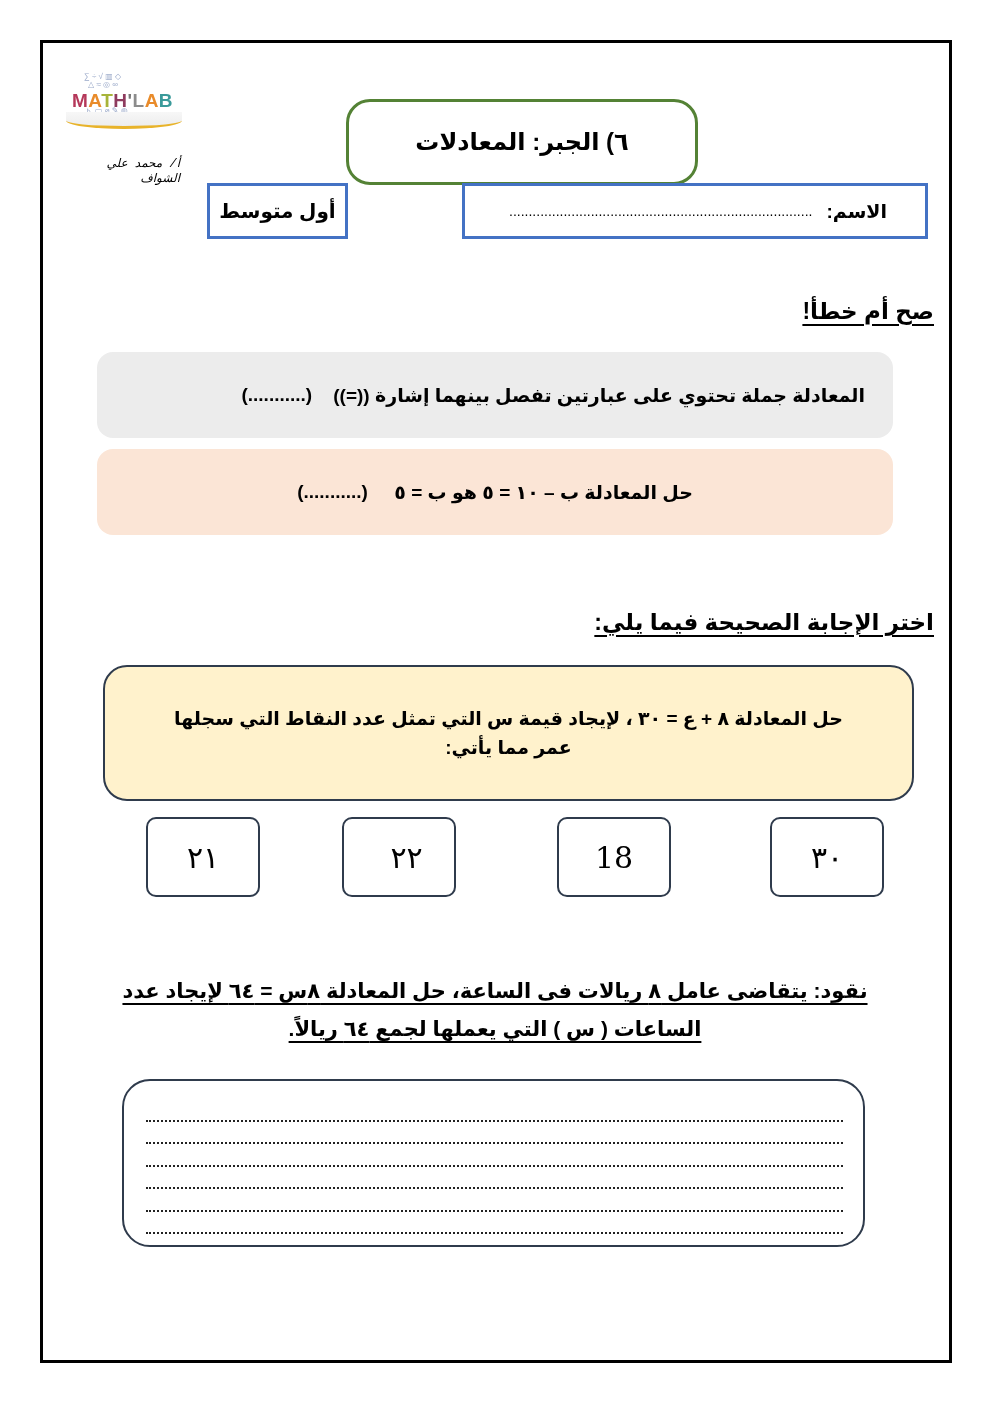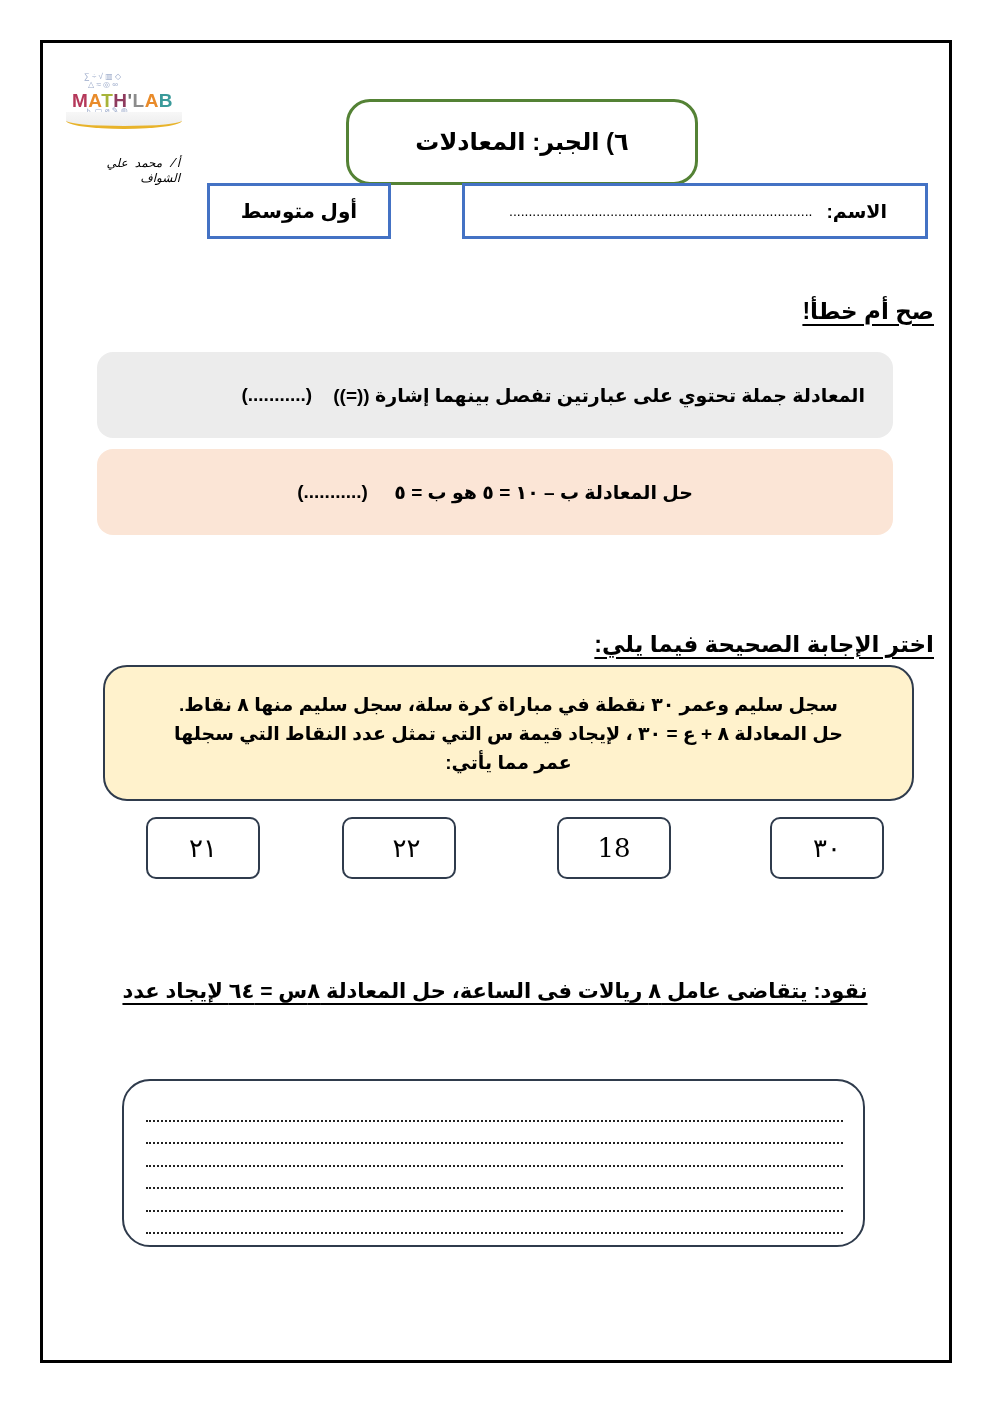"أول متوسط" .grade-box { width: 184px -> 141px }
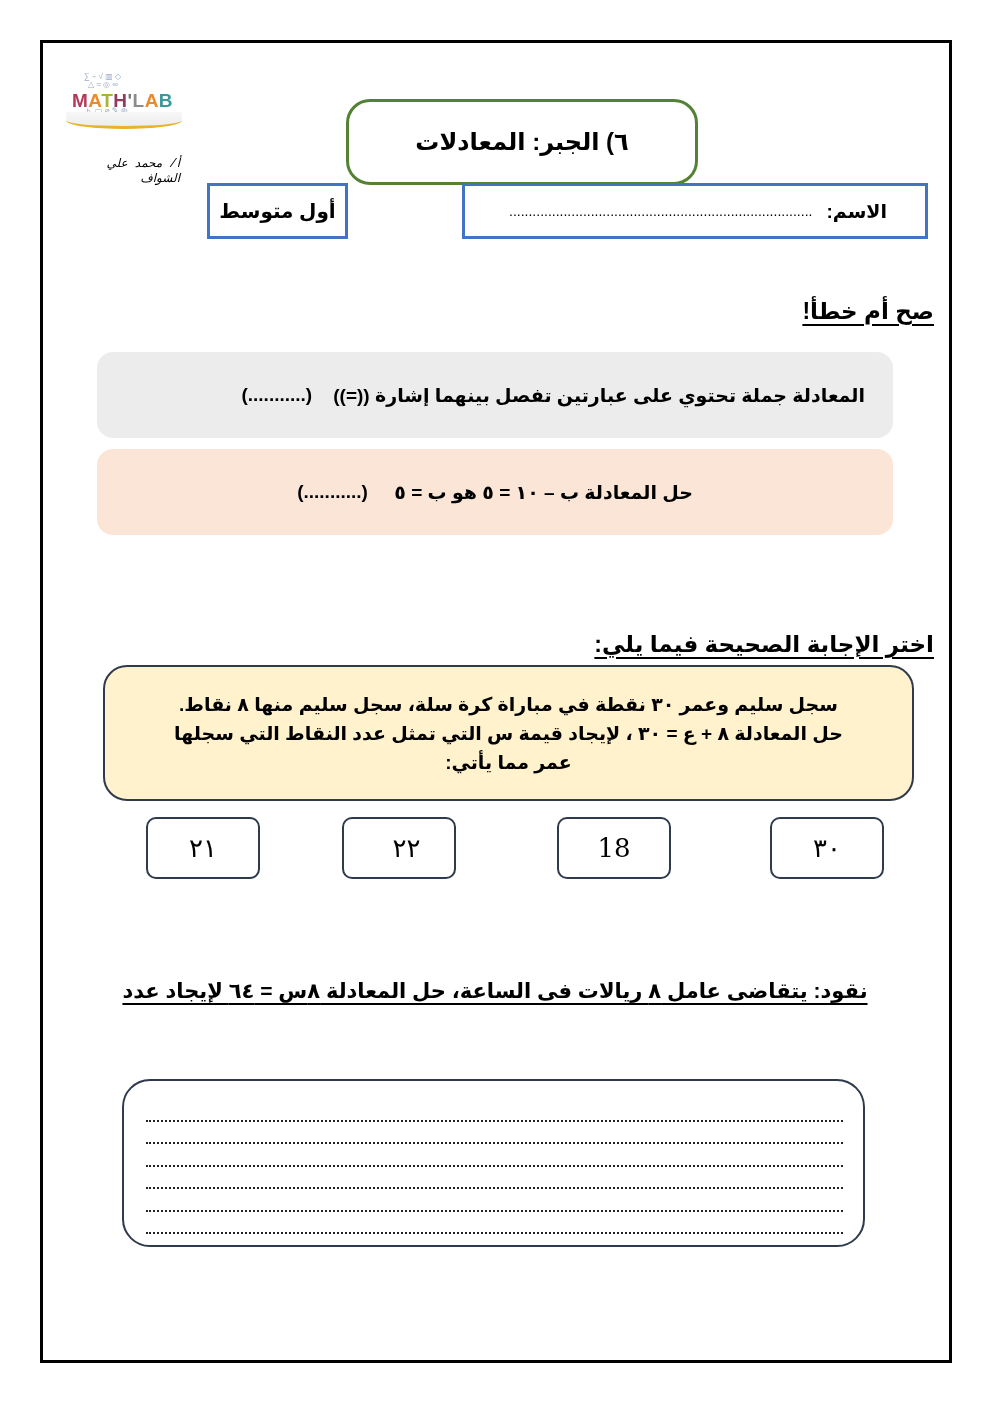"اختر الإجابة الصحيحة فيما يلي:" div.abs { top: 631px -> 609px }
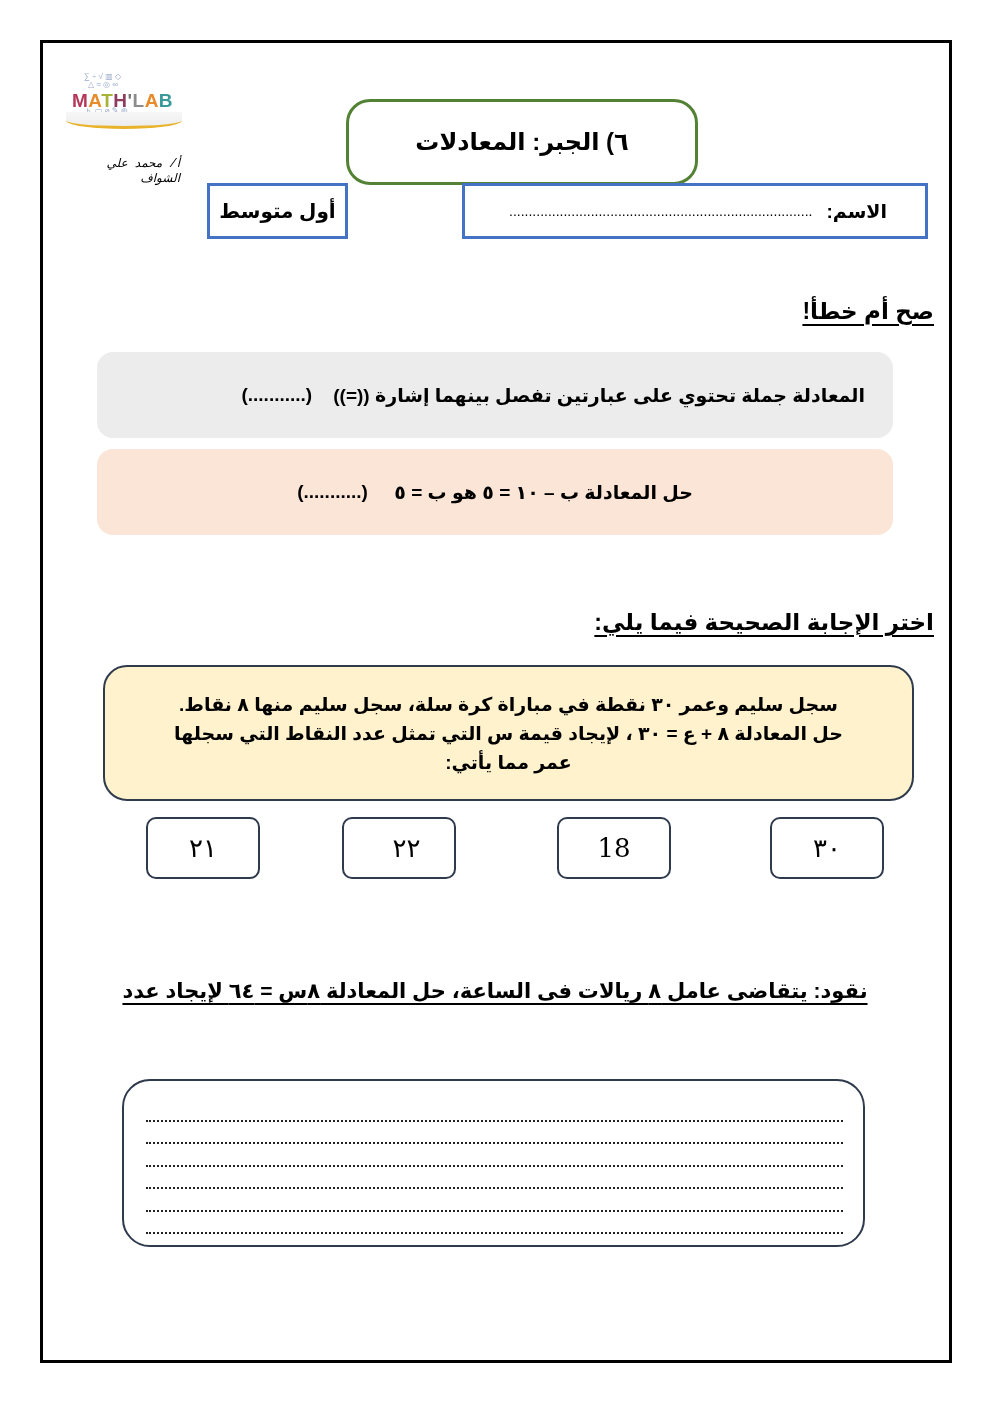"سجل سليم وعمر ٣٠ نقطة" div { html: <div>سجل سليم وعمر ٣٠ نقطة في مباراة كرة سلة، سجل سليم منها ٨ نقاط.</div> -> none }
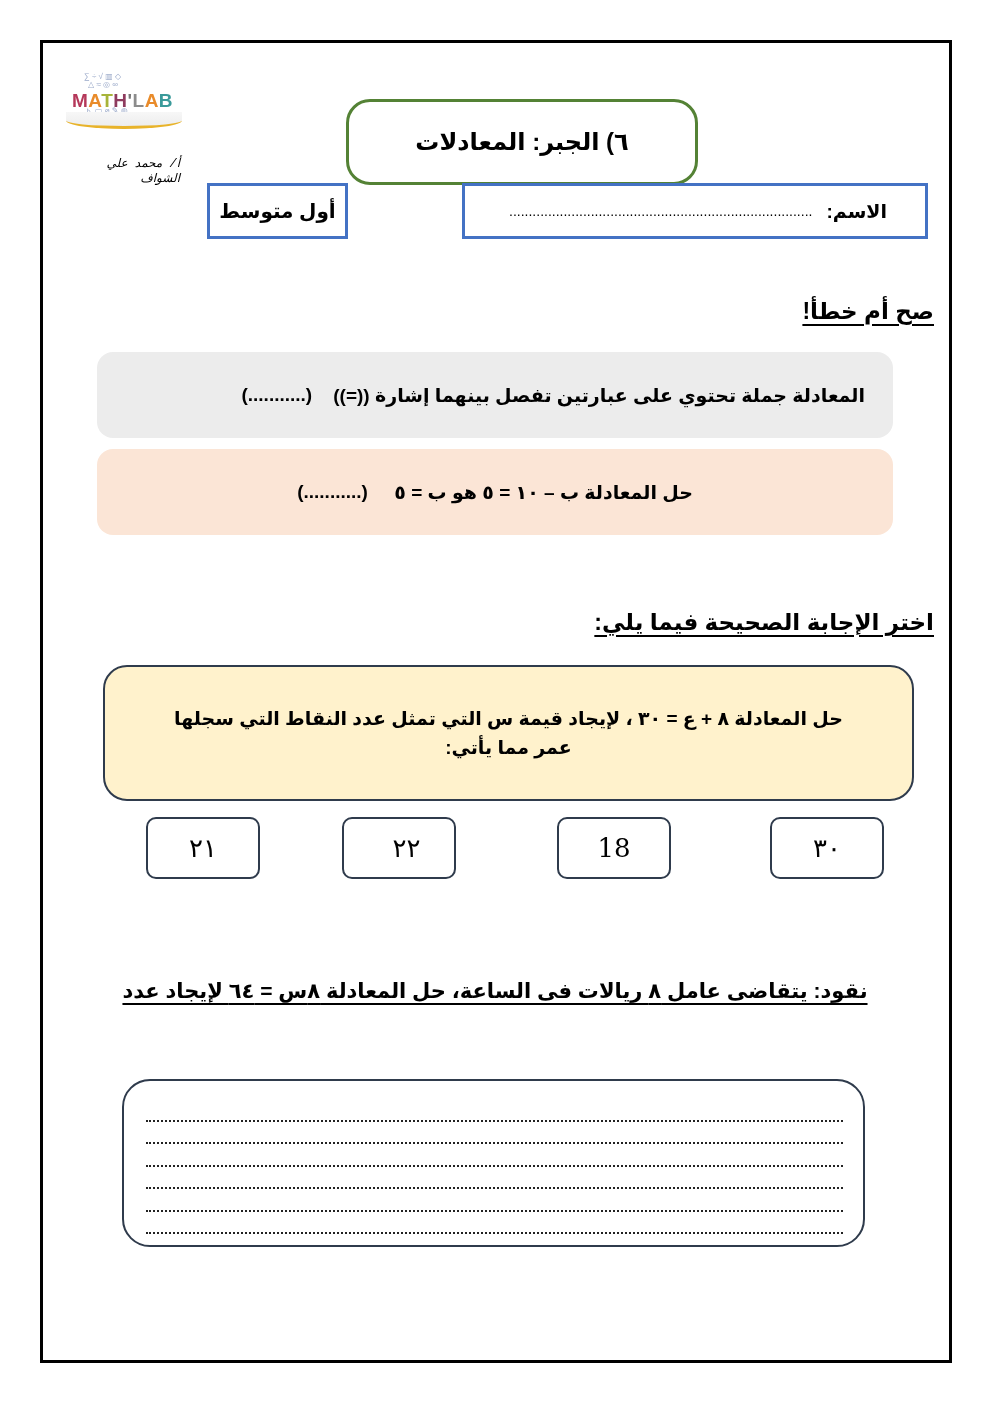"٢١" .opt { font-size: 26px -> 30px; height: 62px -> 80px }
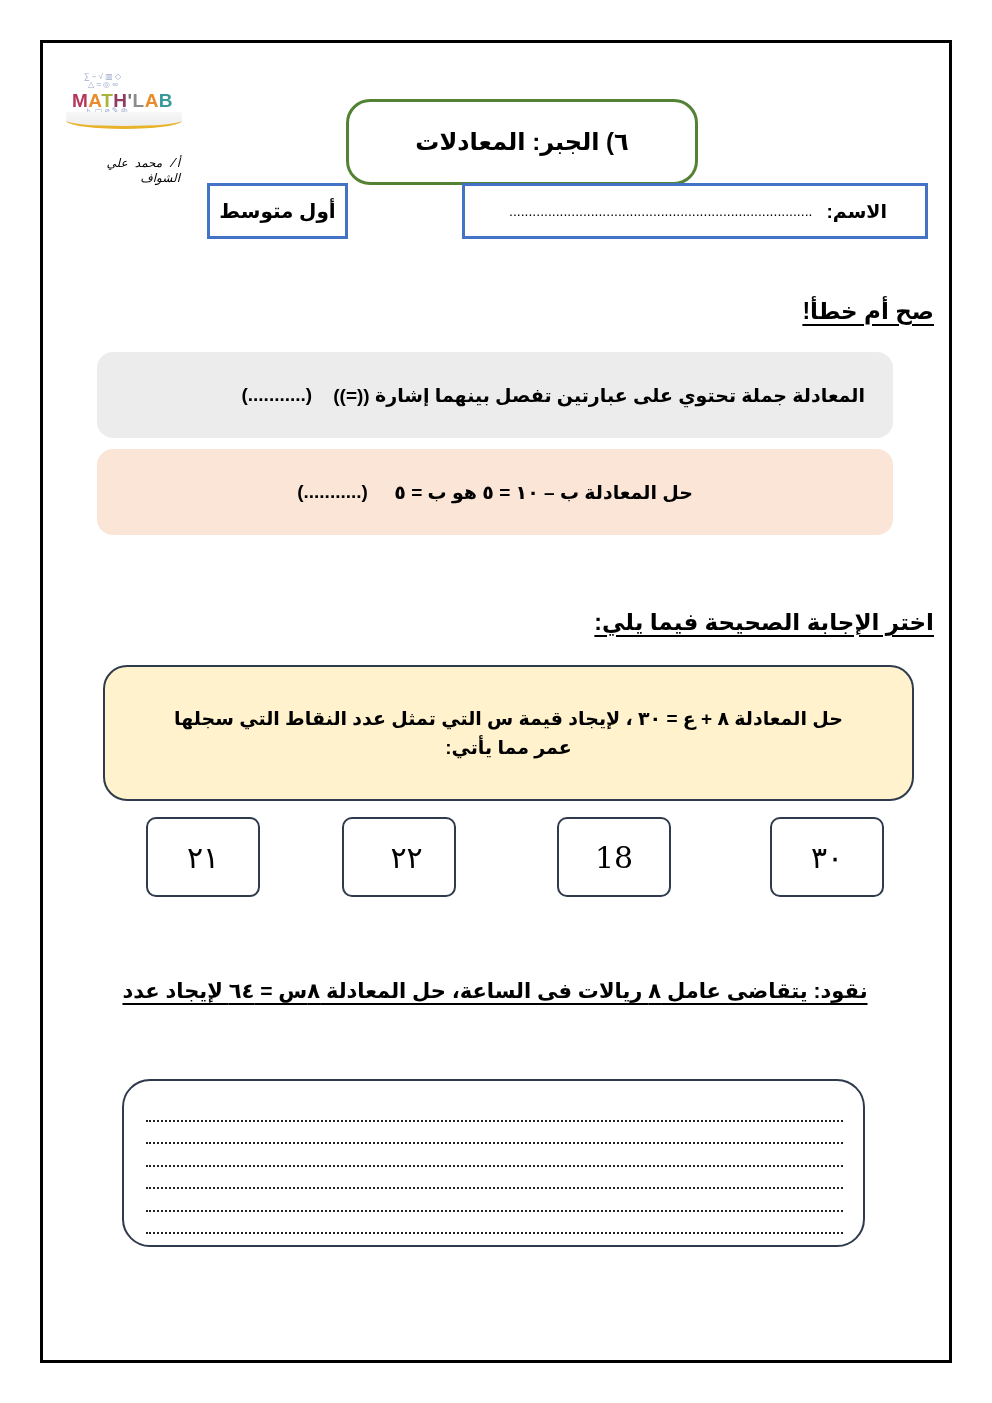"الساعات ( س ) التي" div { html: none -> <div>الساعات ( س ) التي يعملها لجمع ٦٤ ريالاً.</div> }
